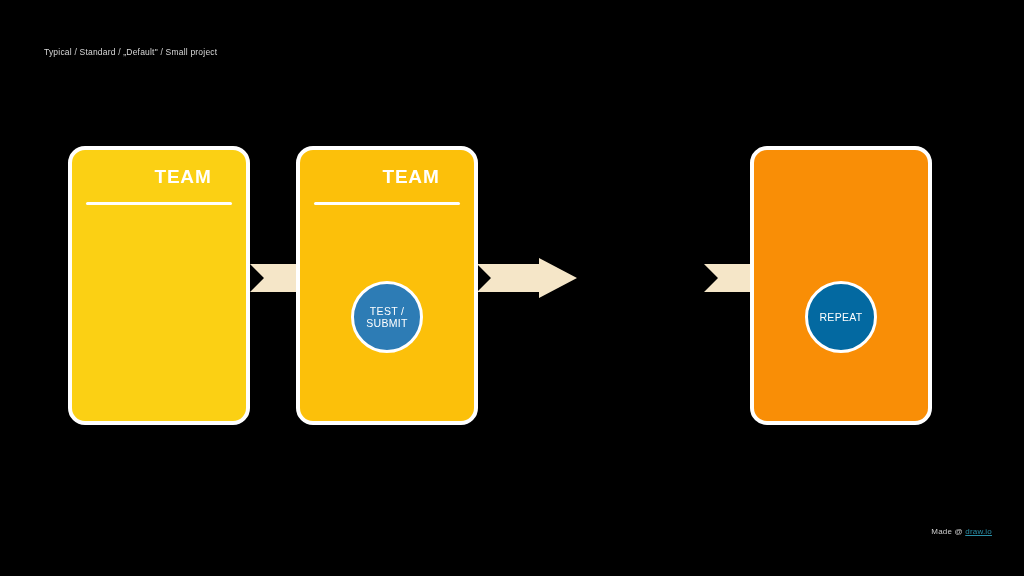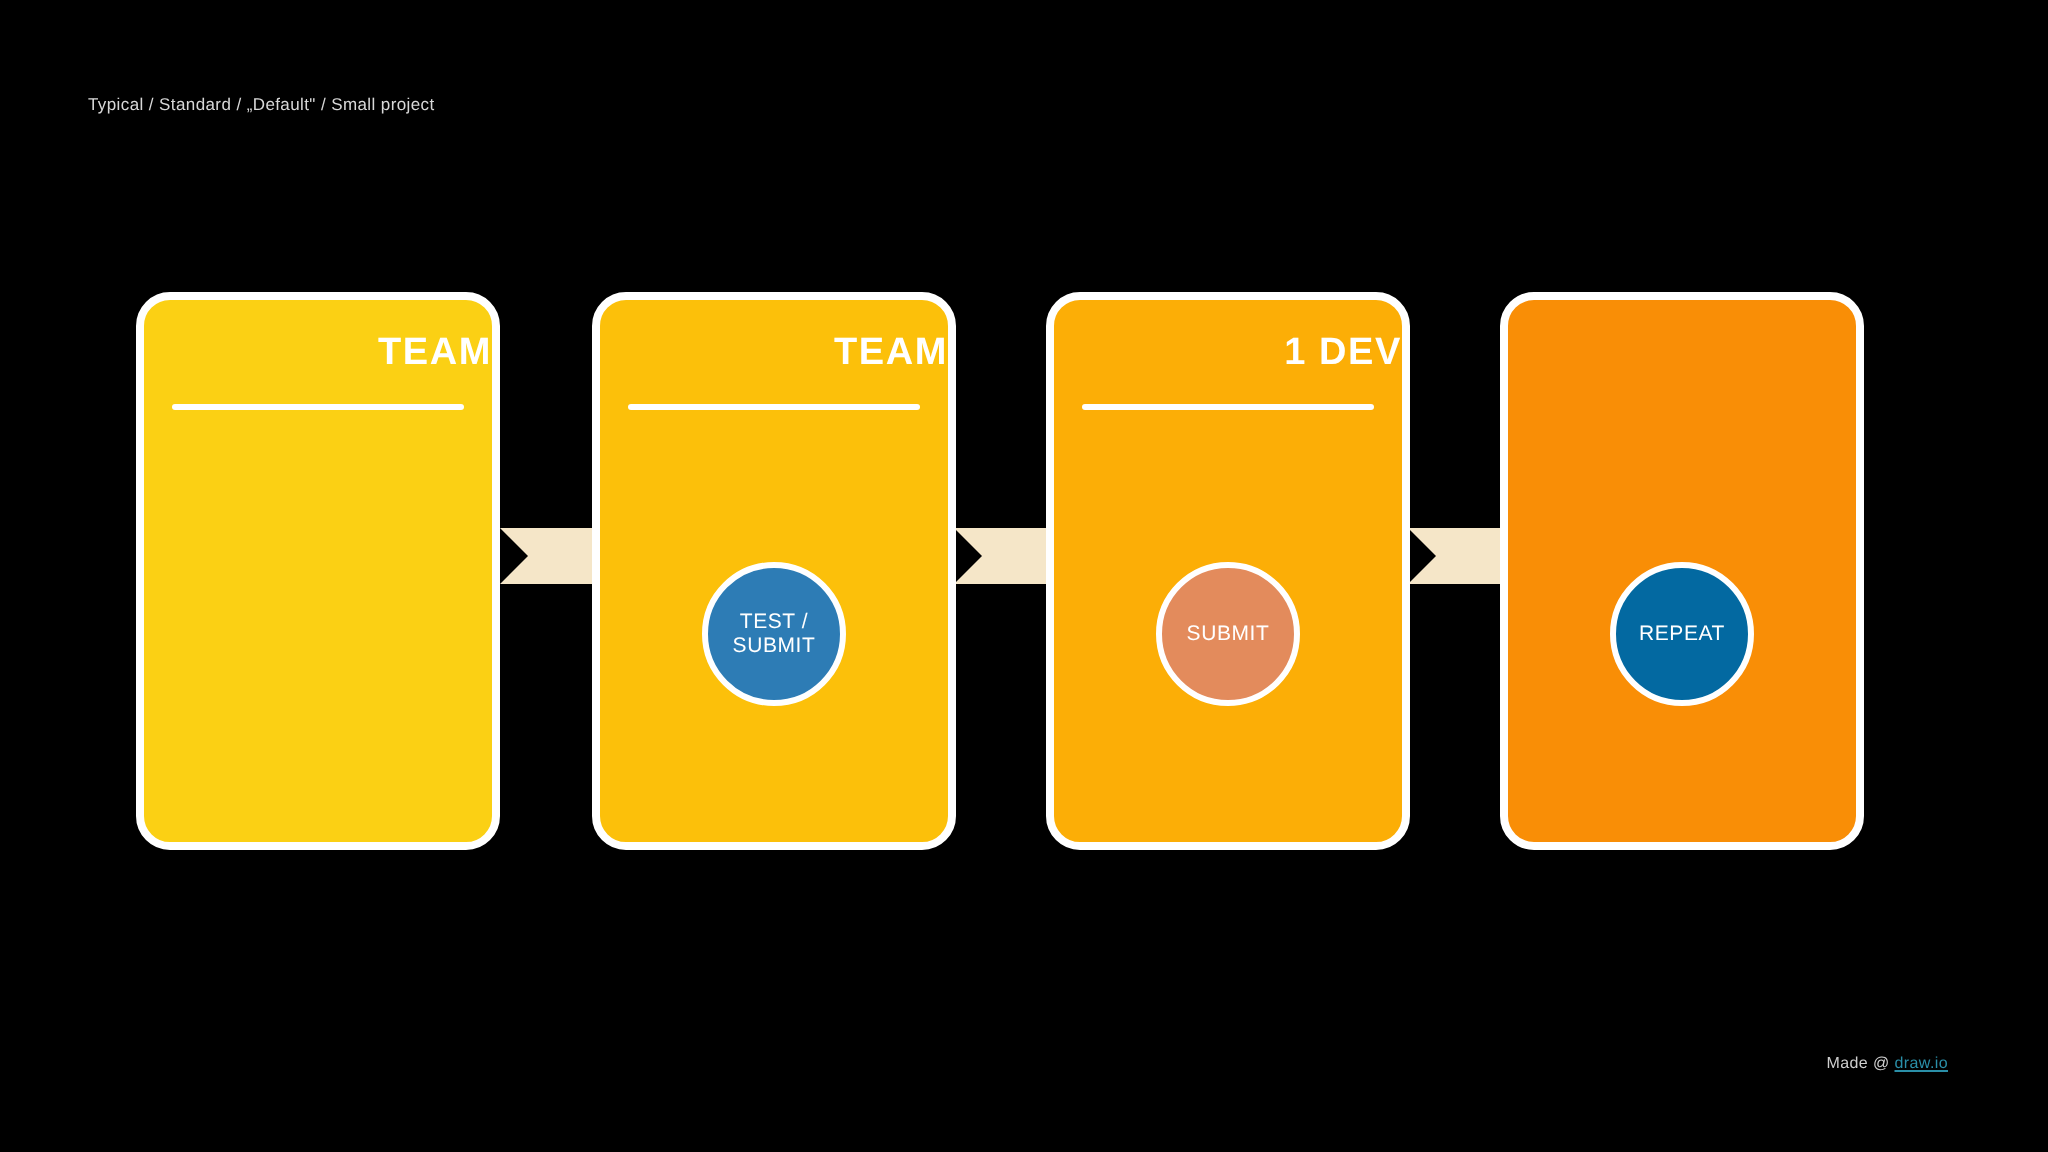"TEAM" .card-header { text-align: right -> center }
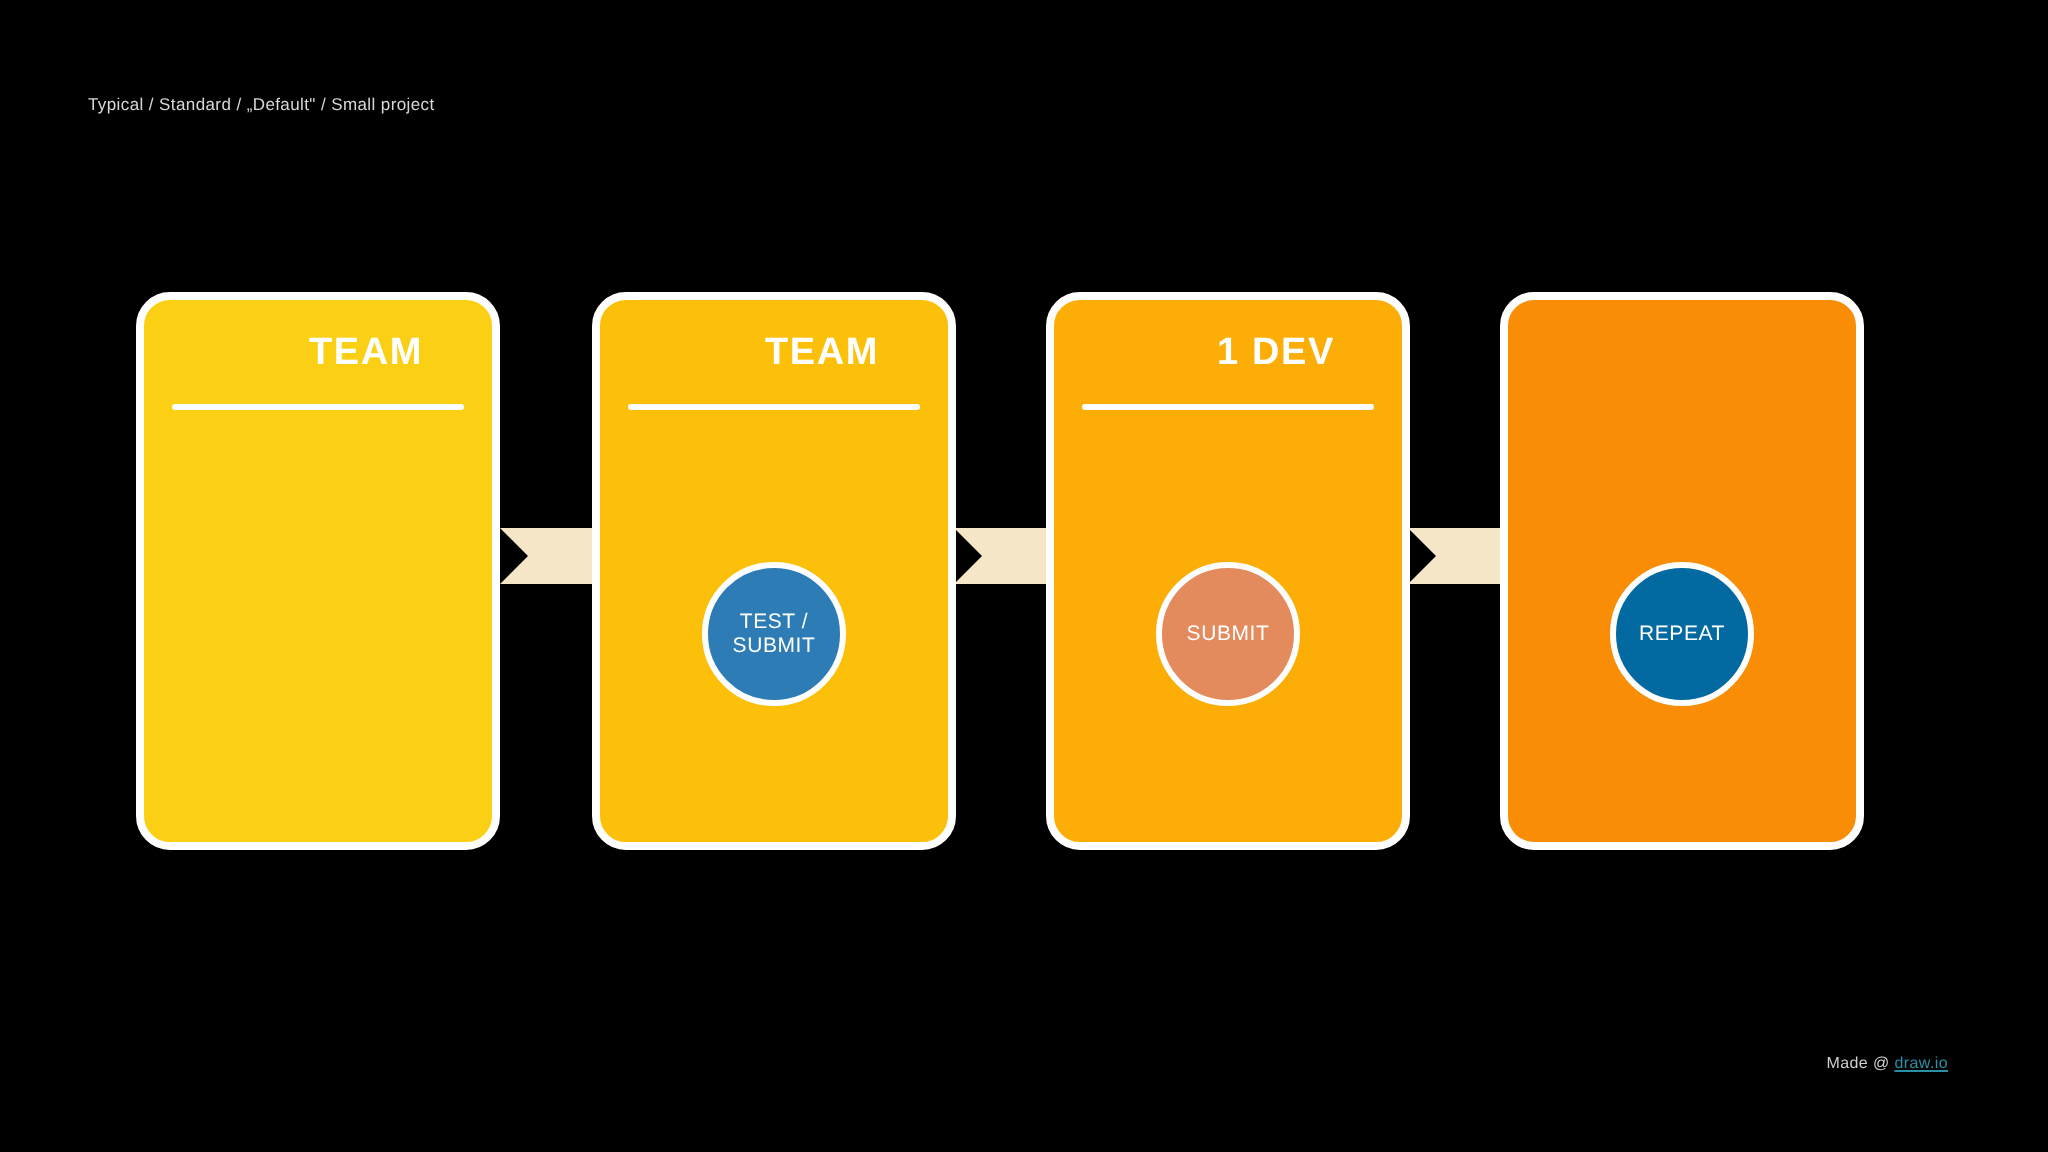"1 DEV" div.card { html: <div> <div>1 DEV</div> <div></div> <div> <div> <span>SUBMIT</span> </div> </div> </div> -> none }
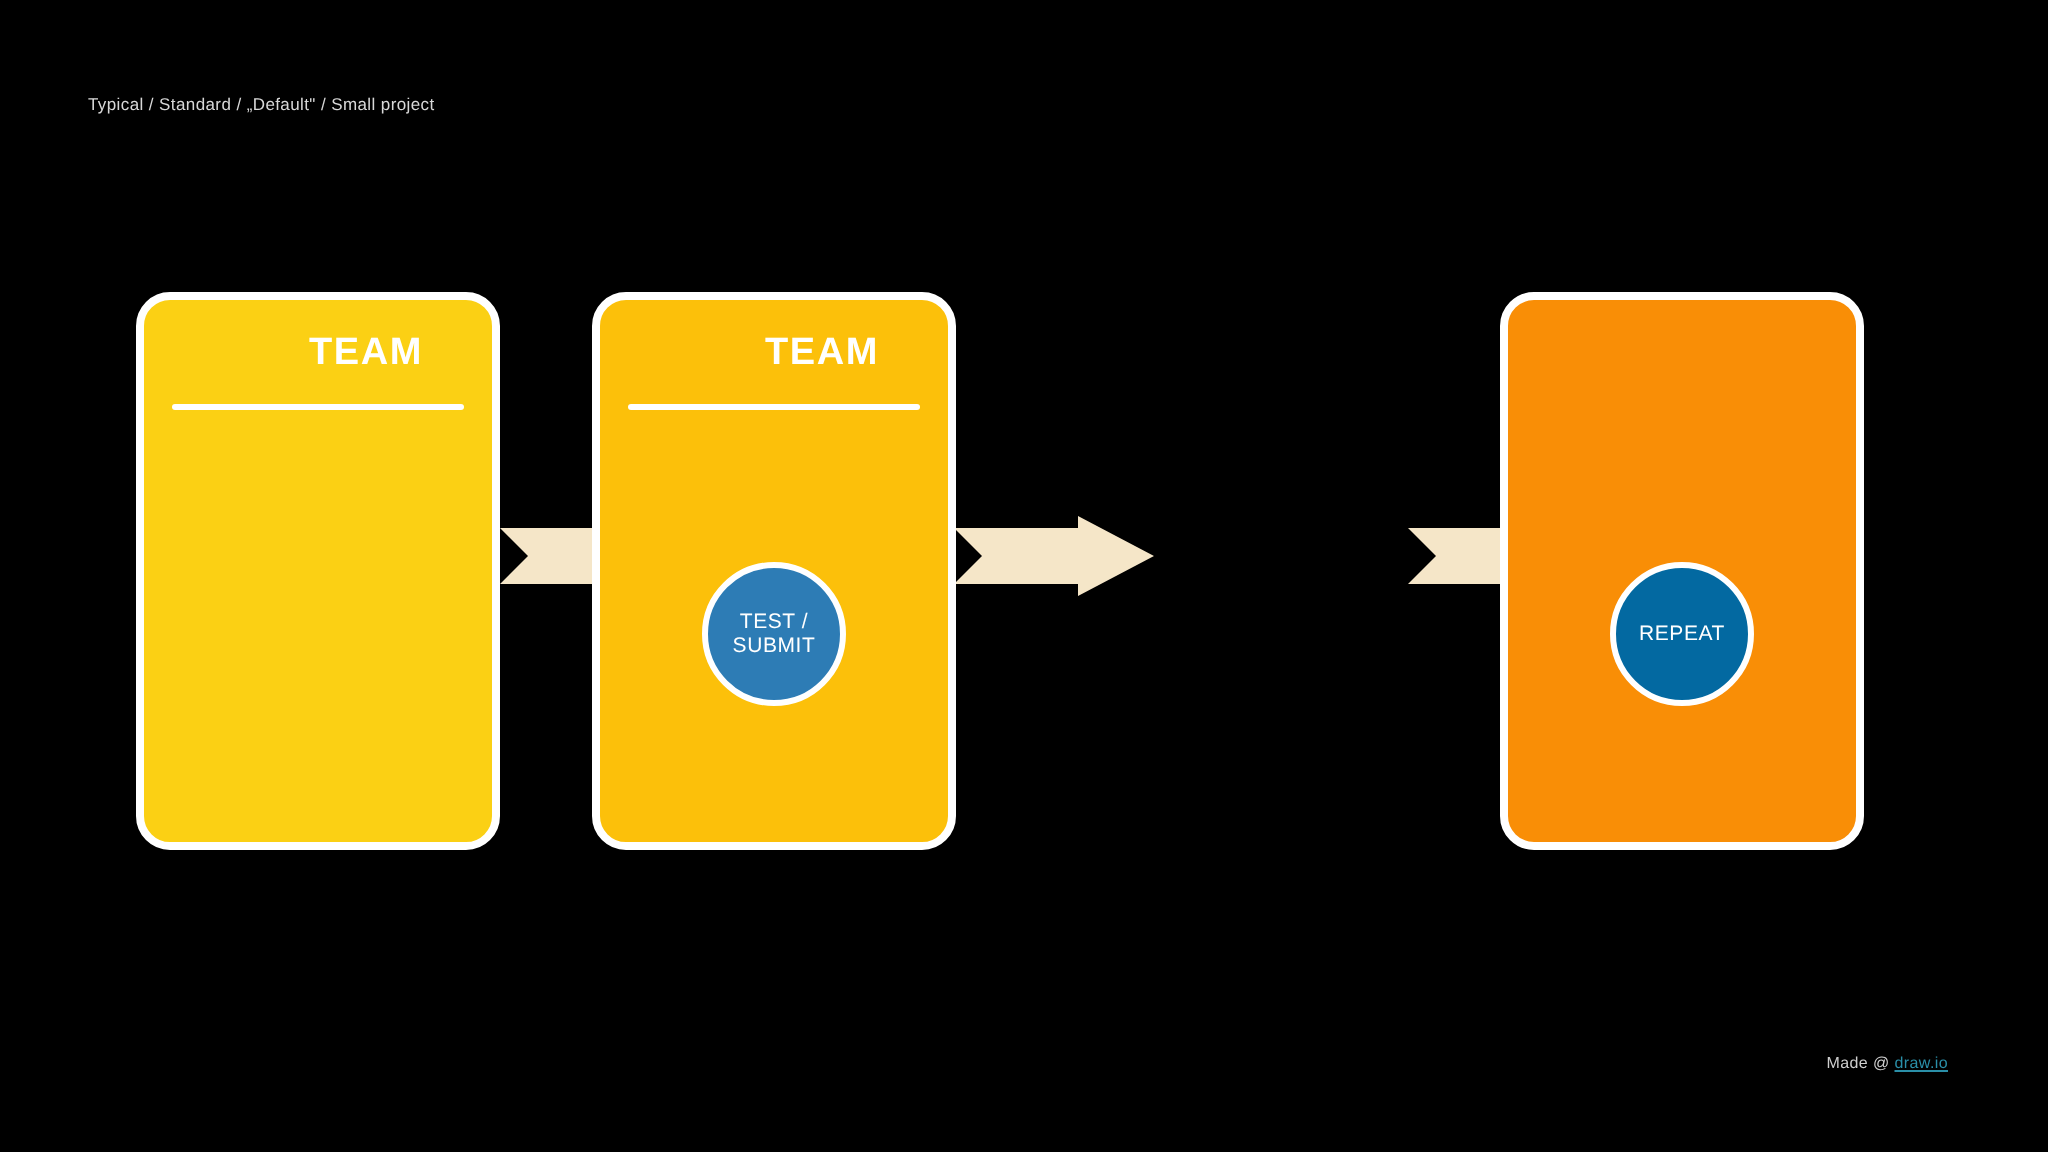"Made @ draw.io" .footer { right: 50px -> 32px }
